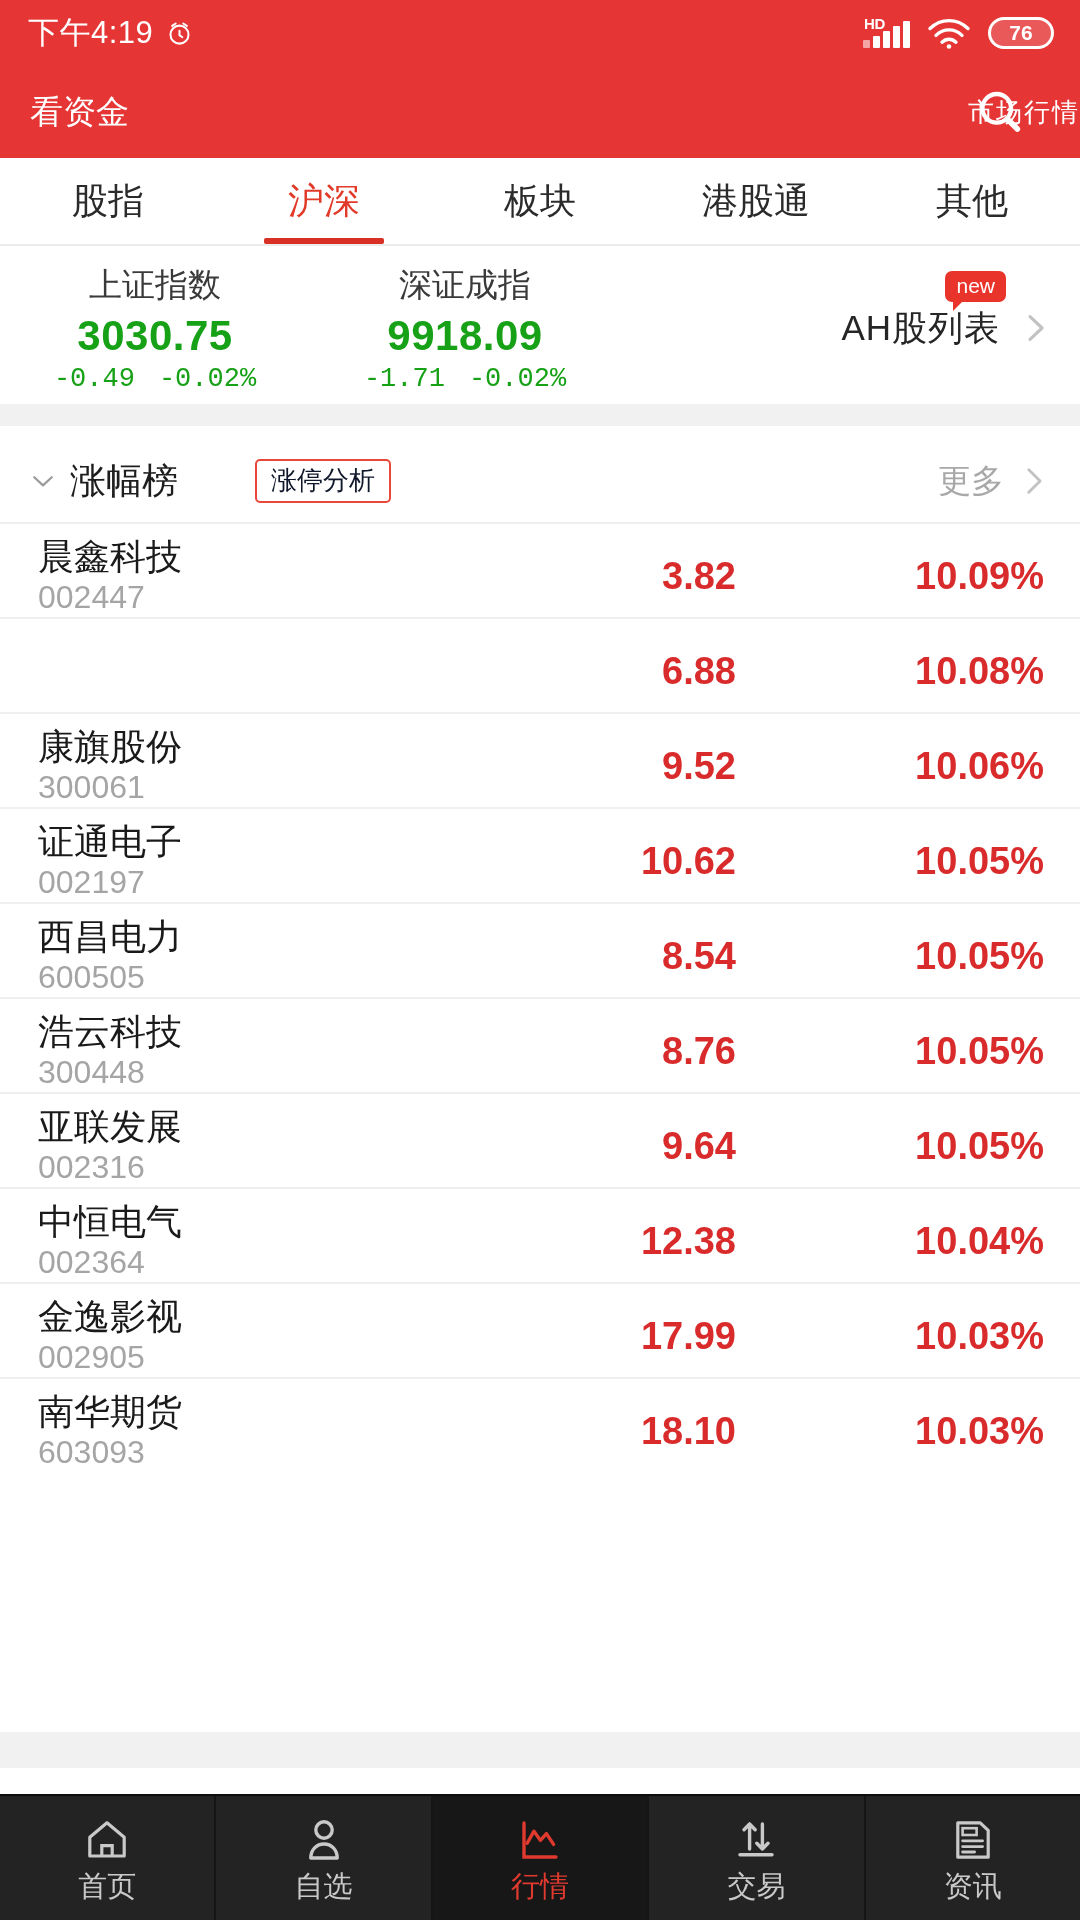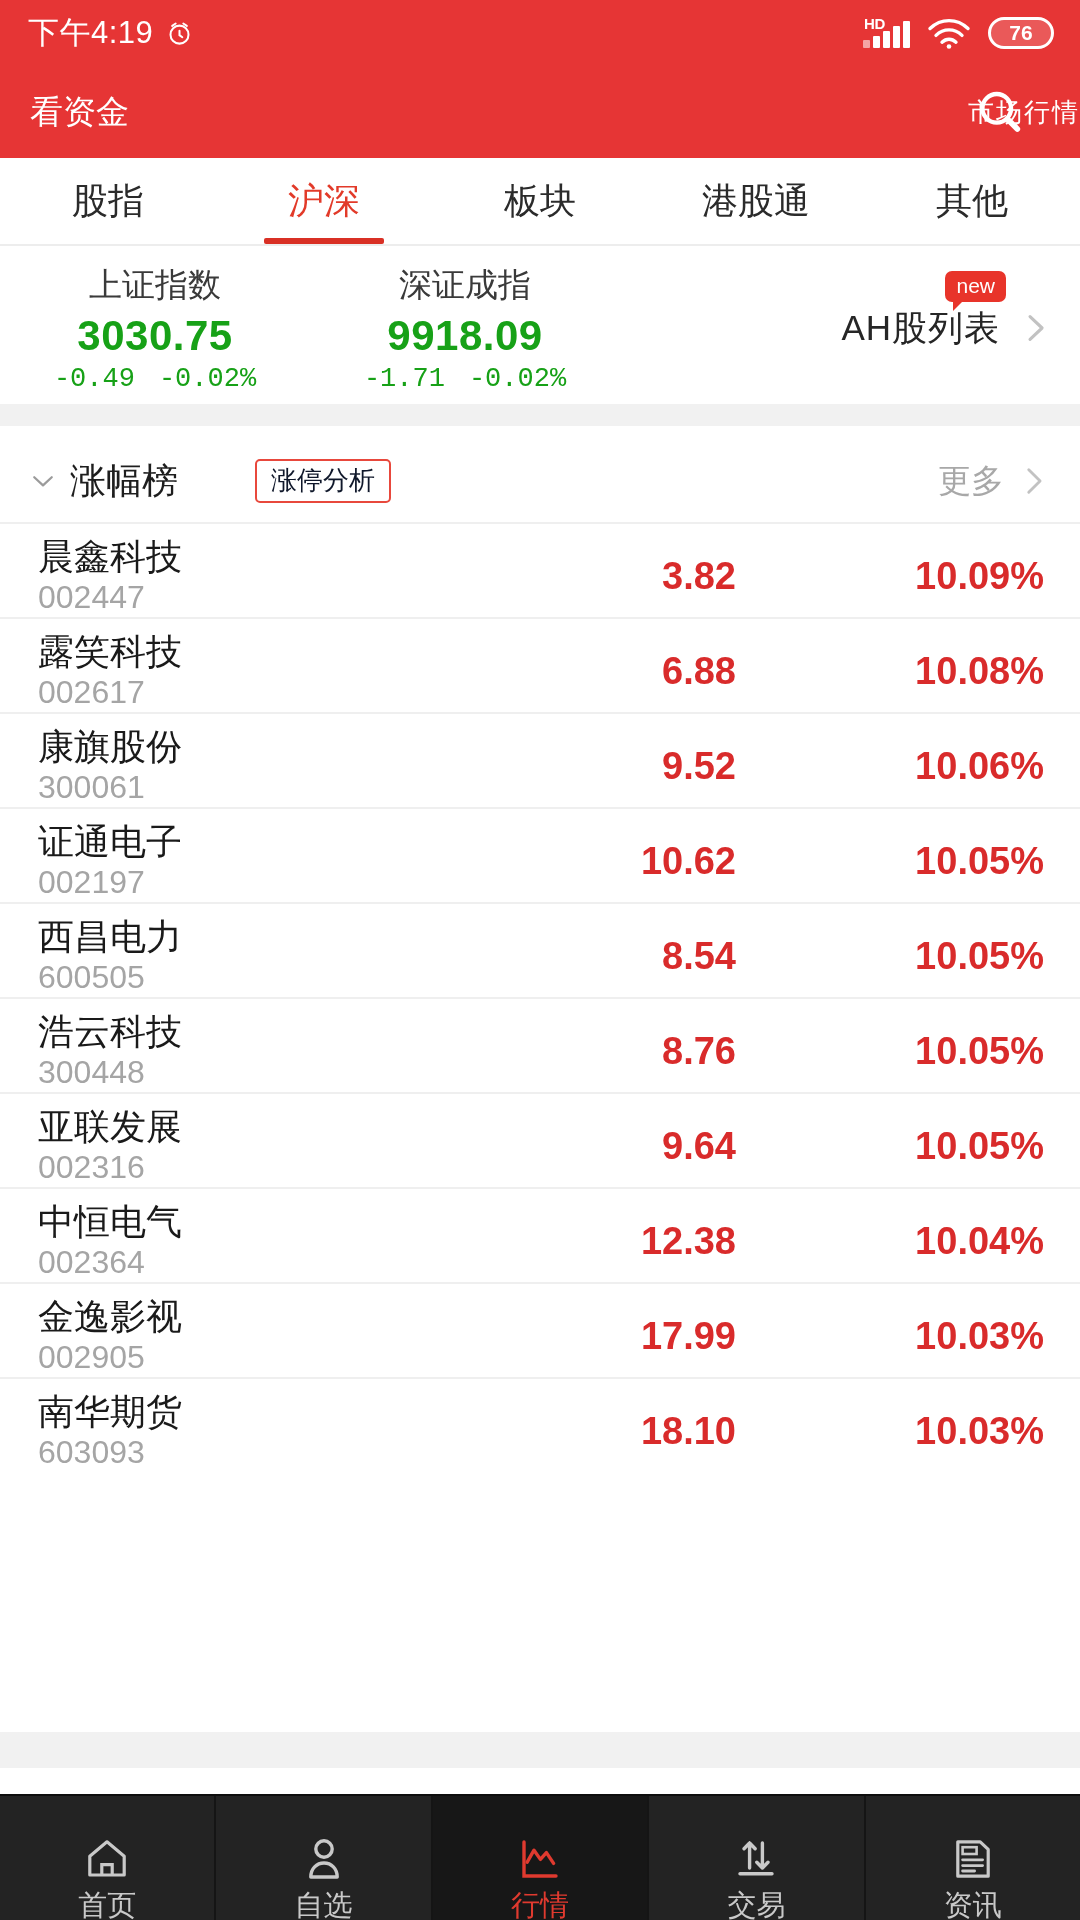"露笑科技" div.s-names { html: <div> <span>露笑科技</span> <span>002617</span> </div> -> none }
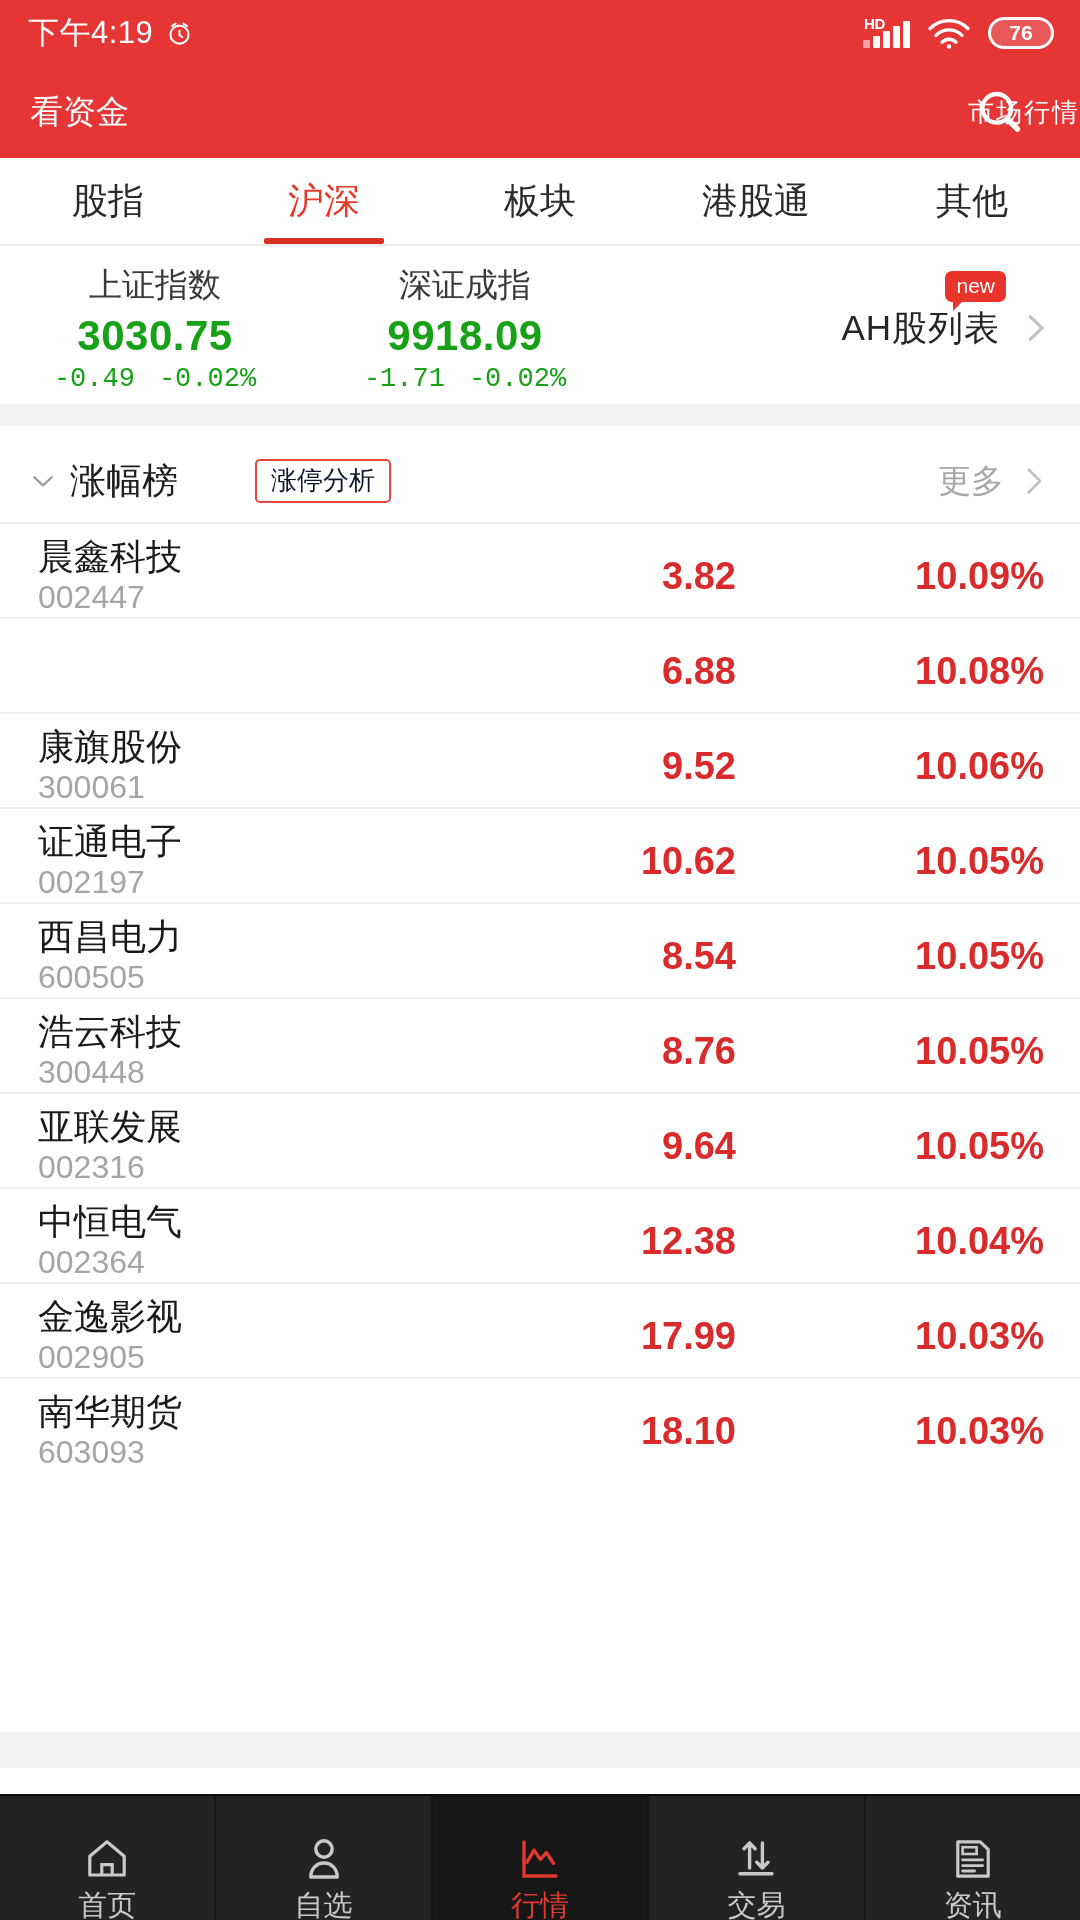"首页" .navitem { justify-content: flex-end -> center }
